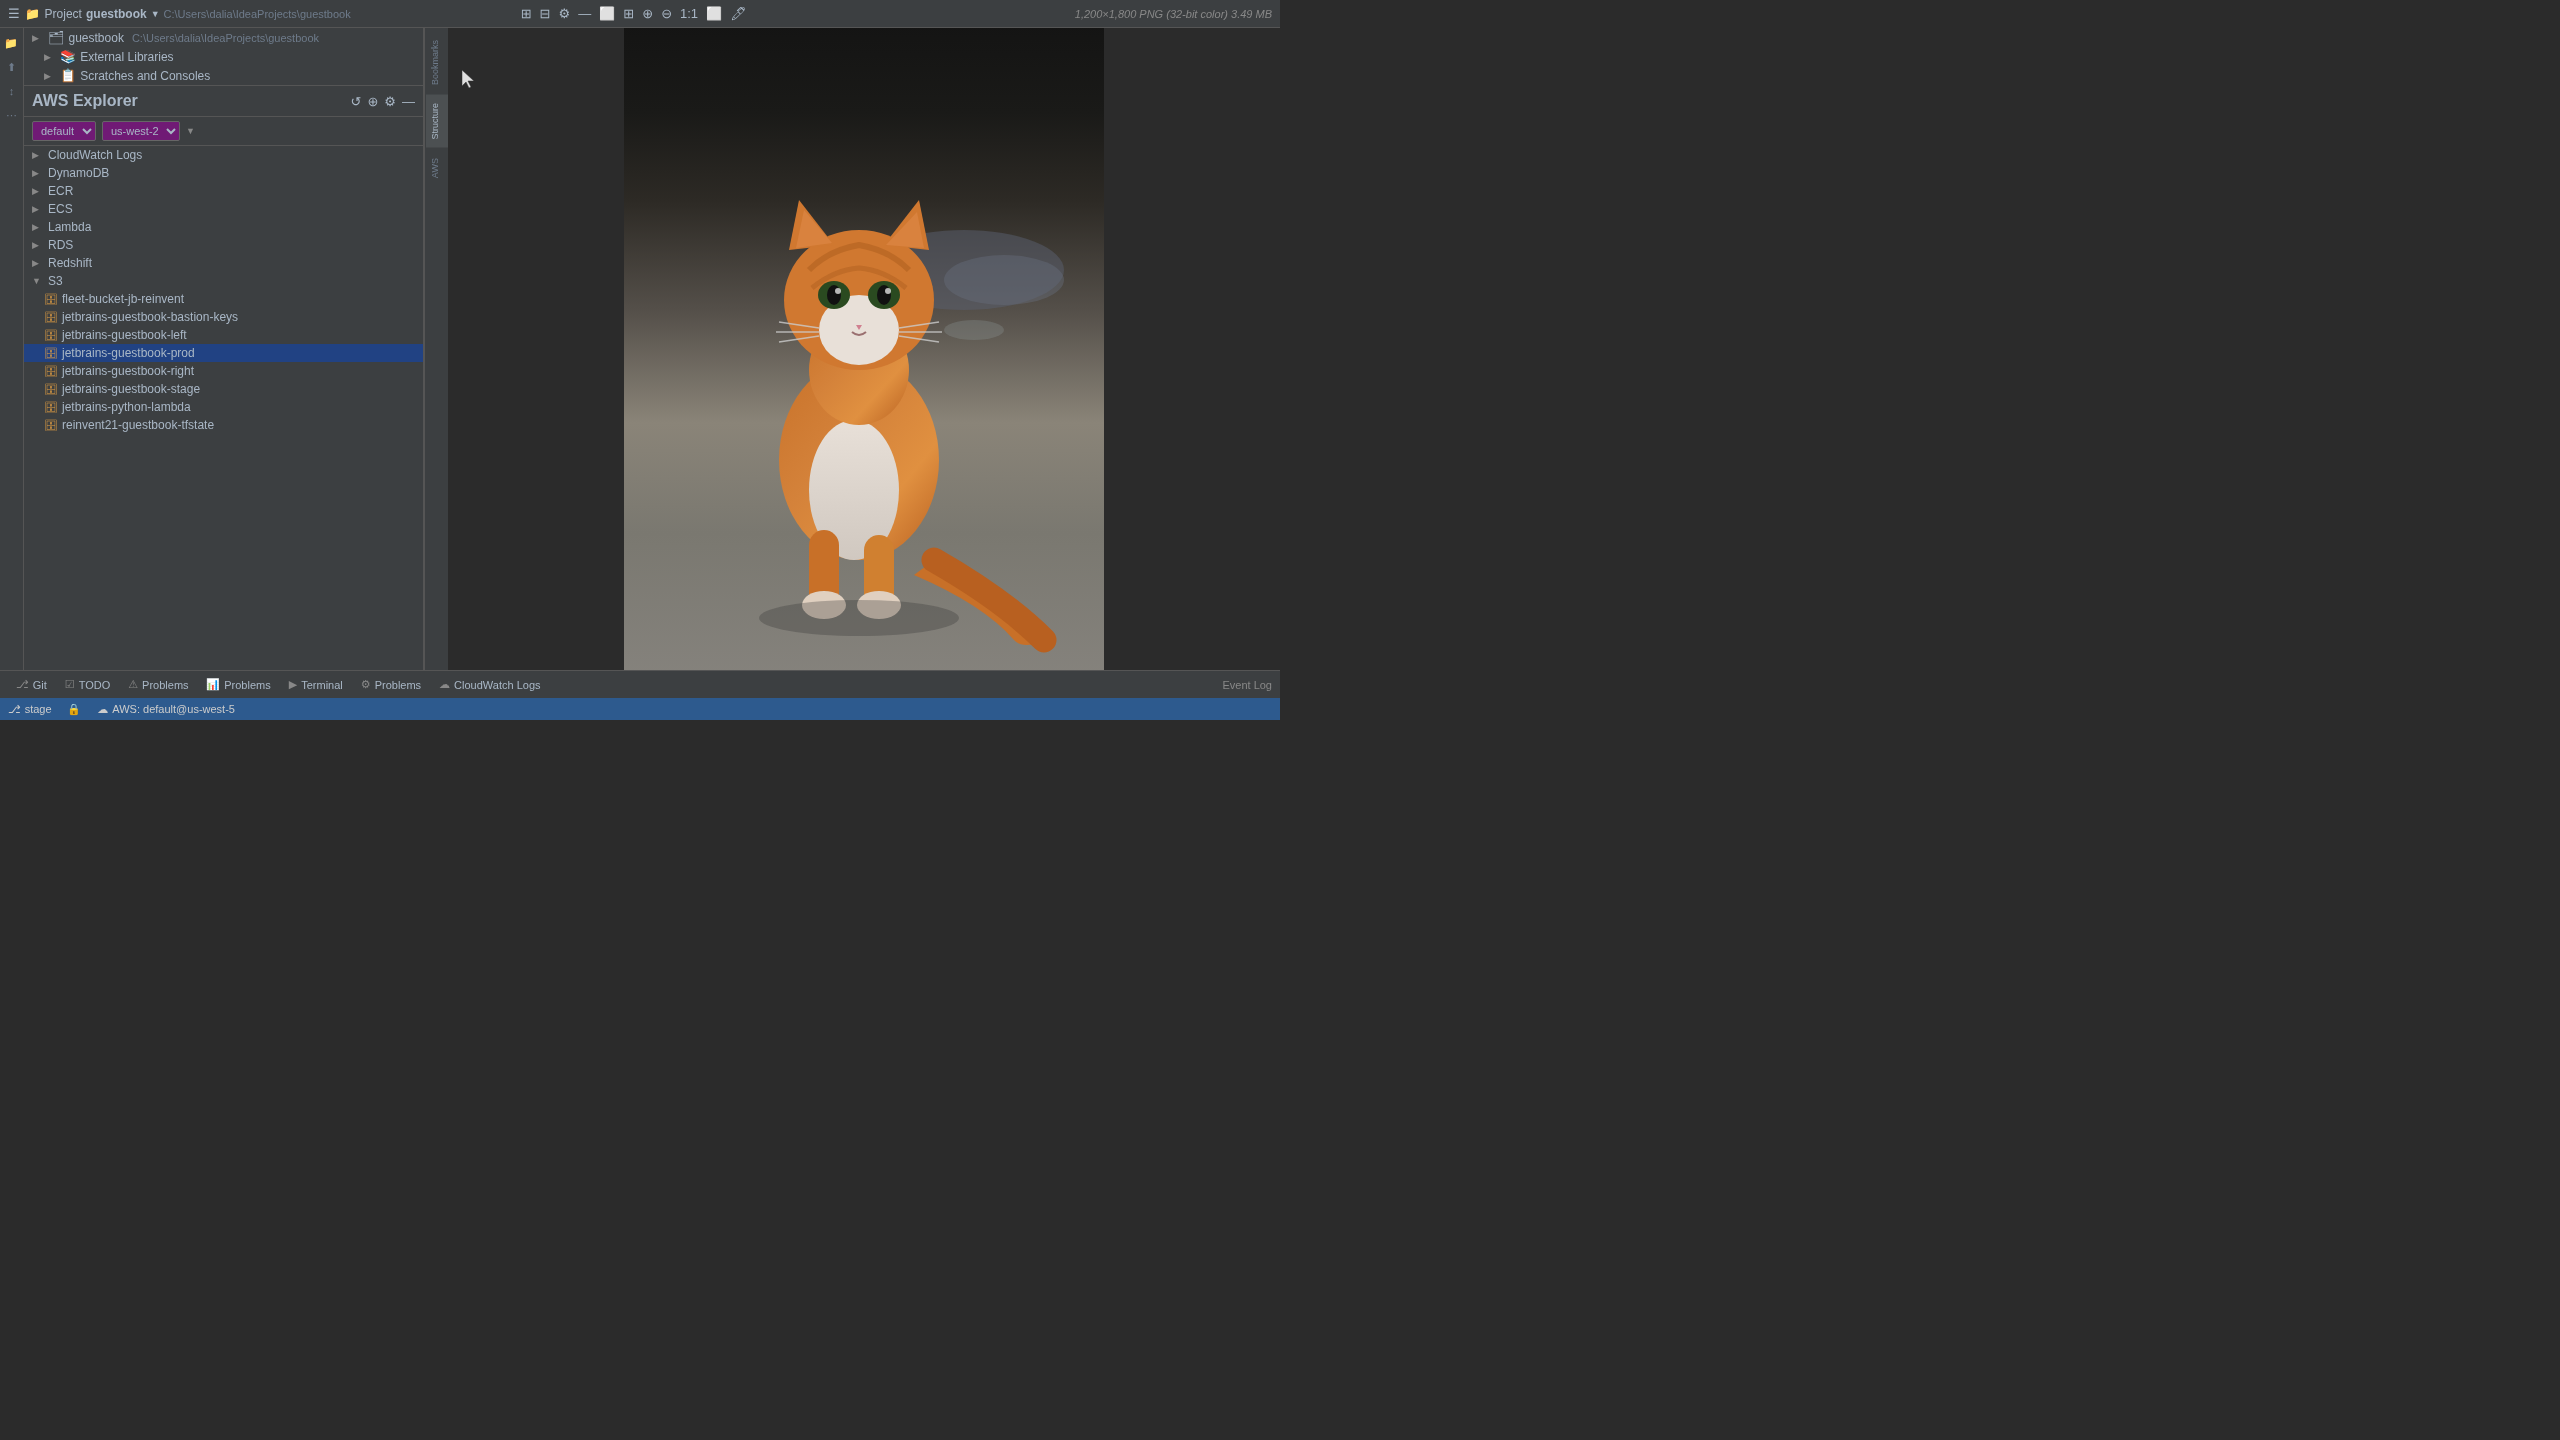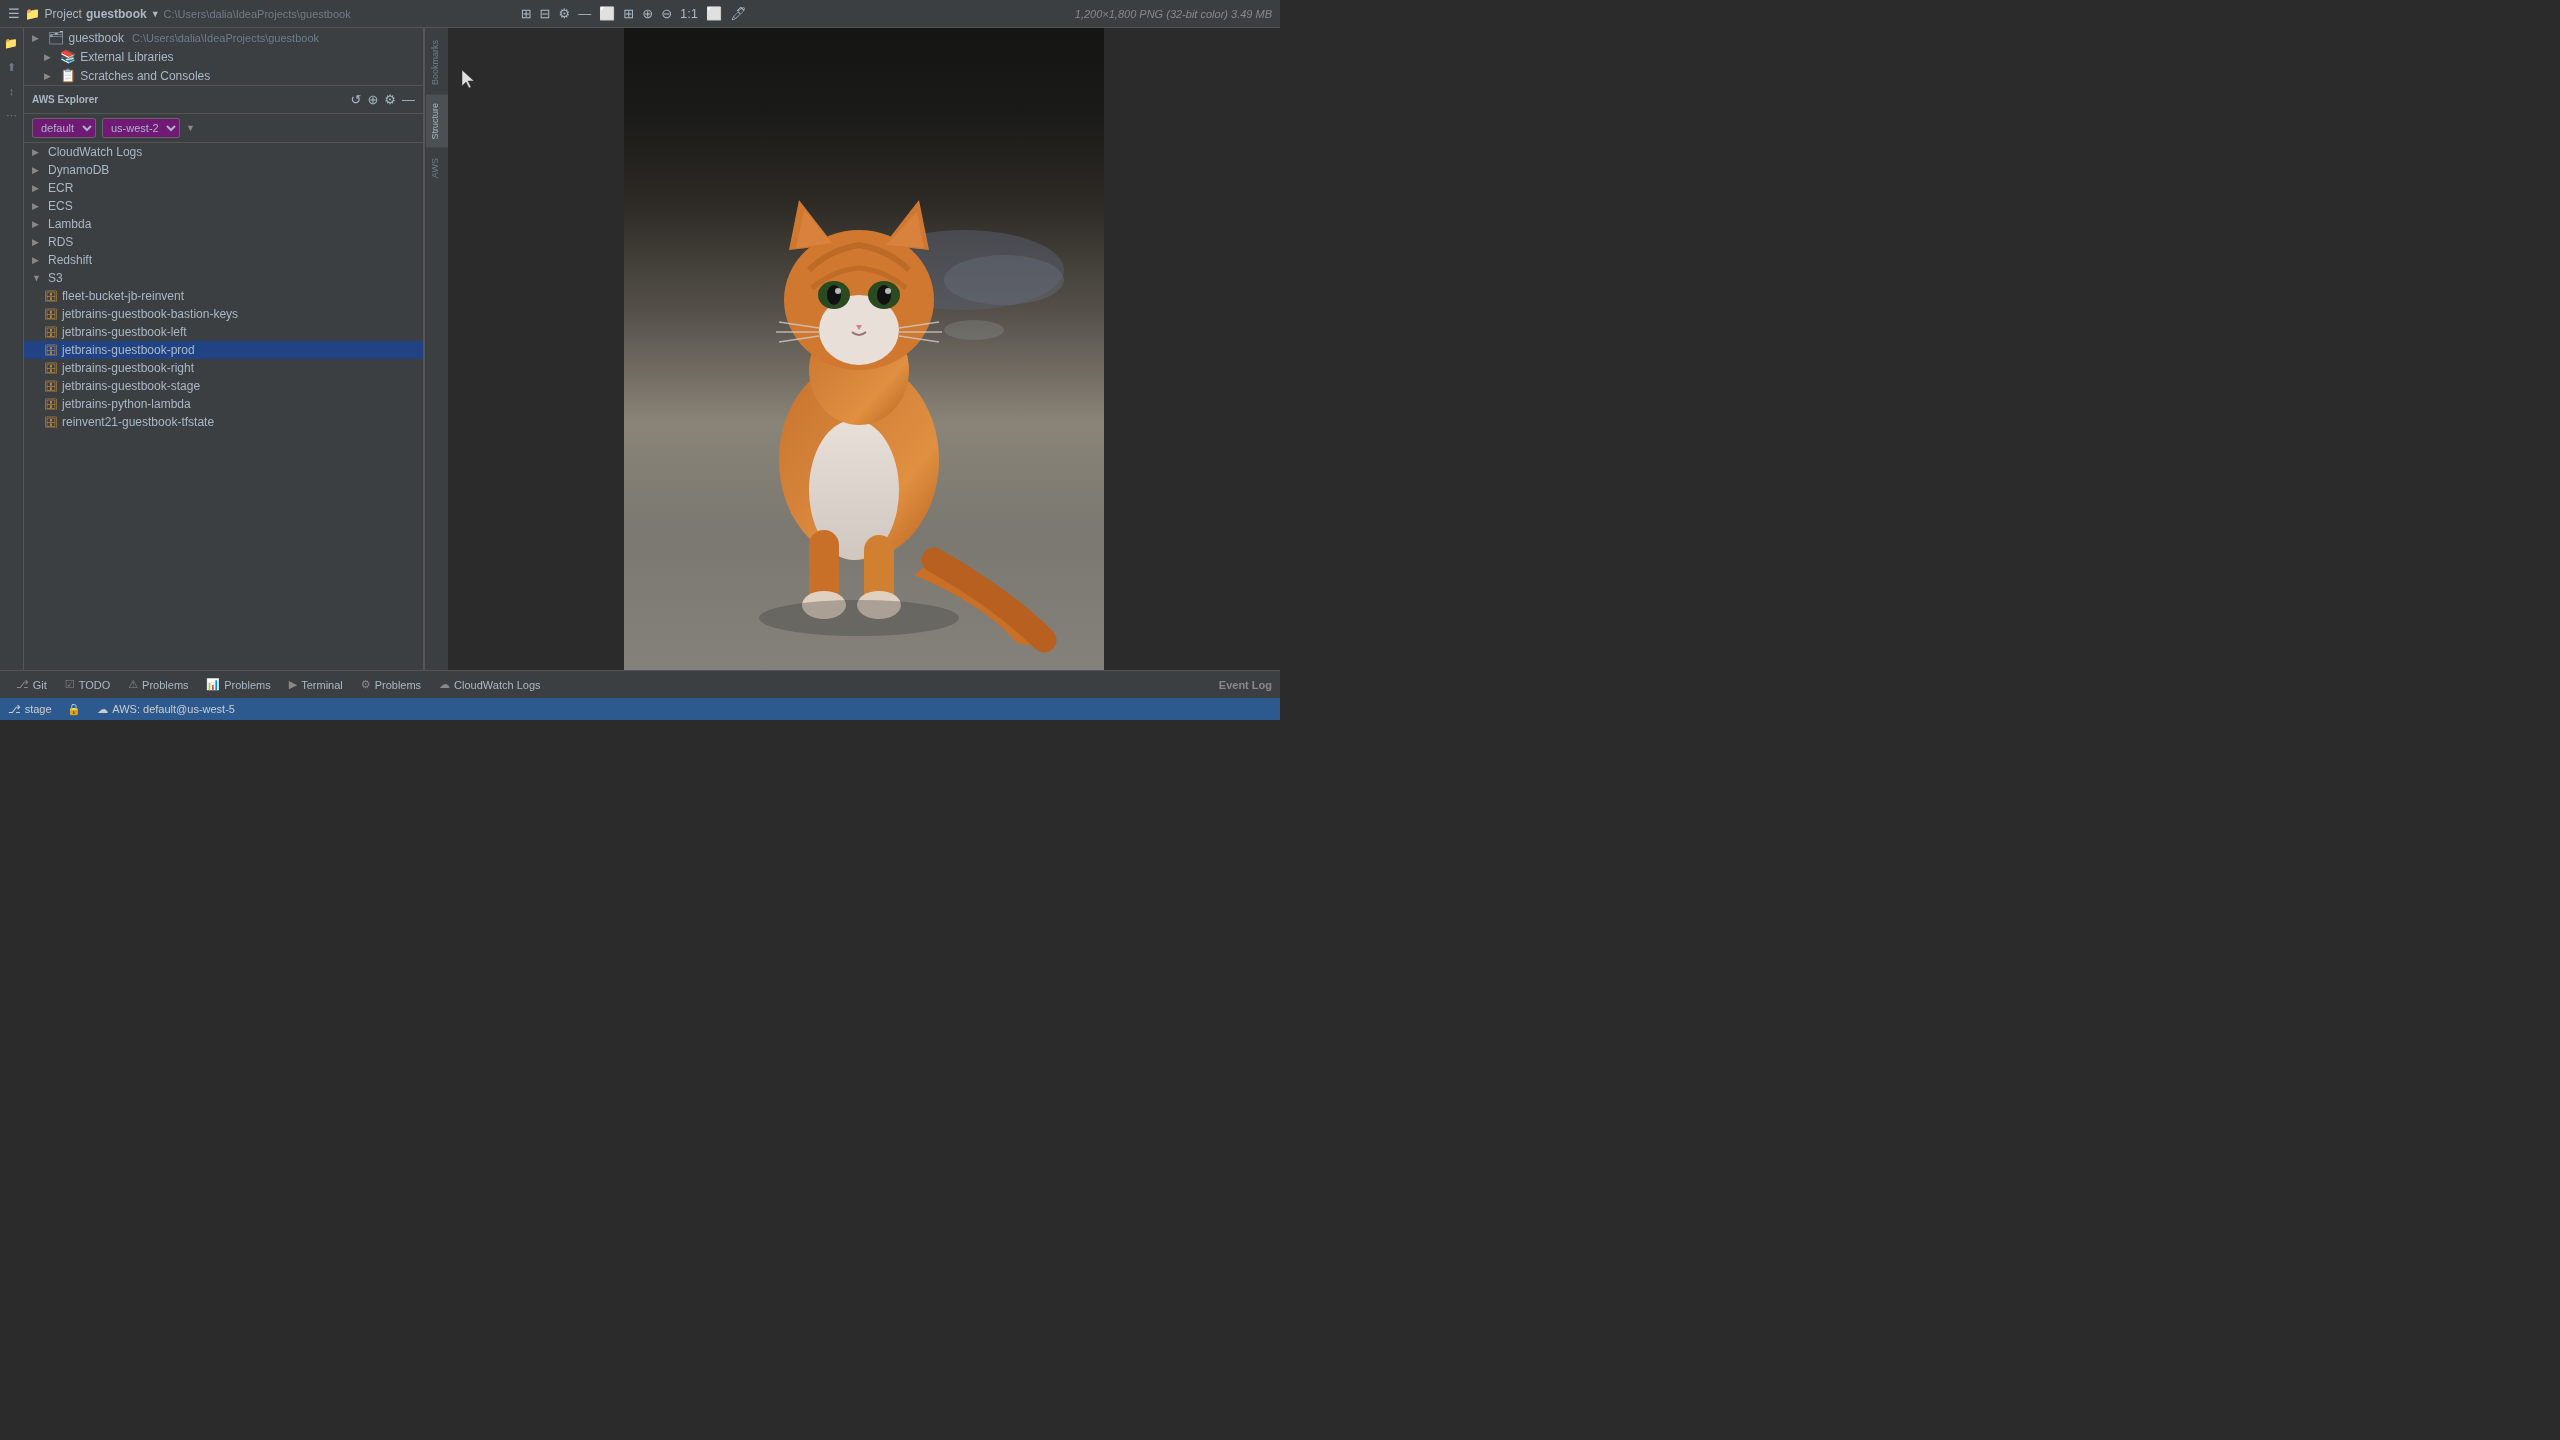"AWS Explorer" .aws-header-title { font-size: 10px -> 16px }
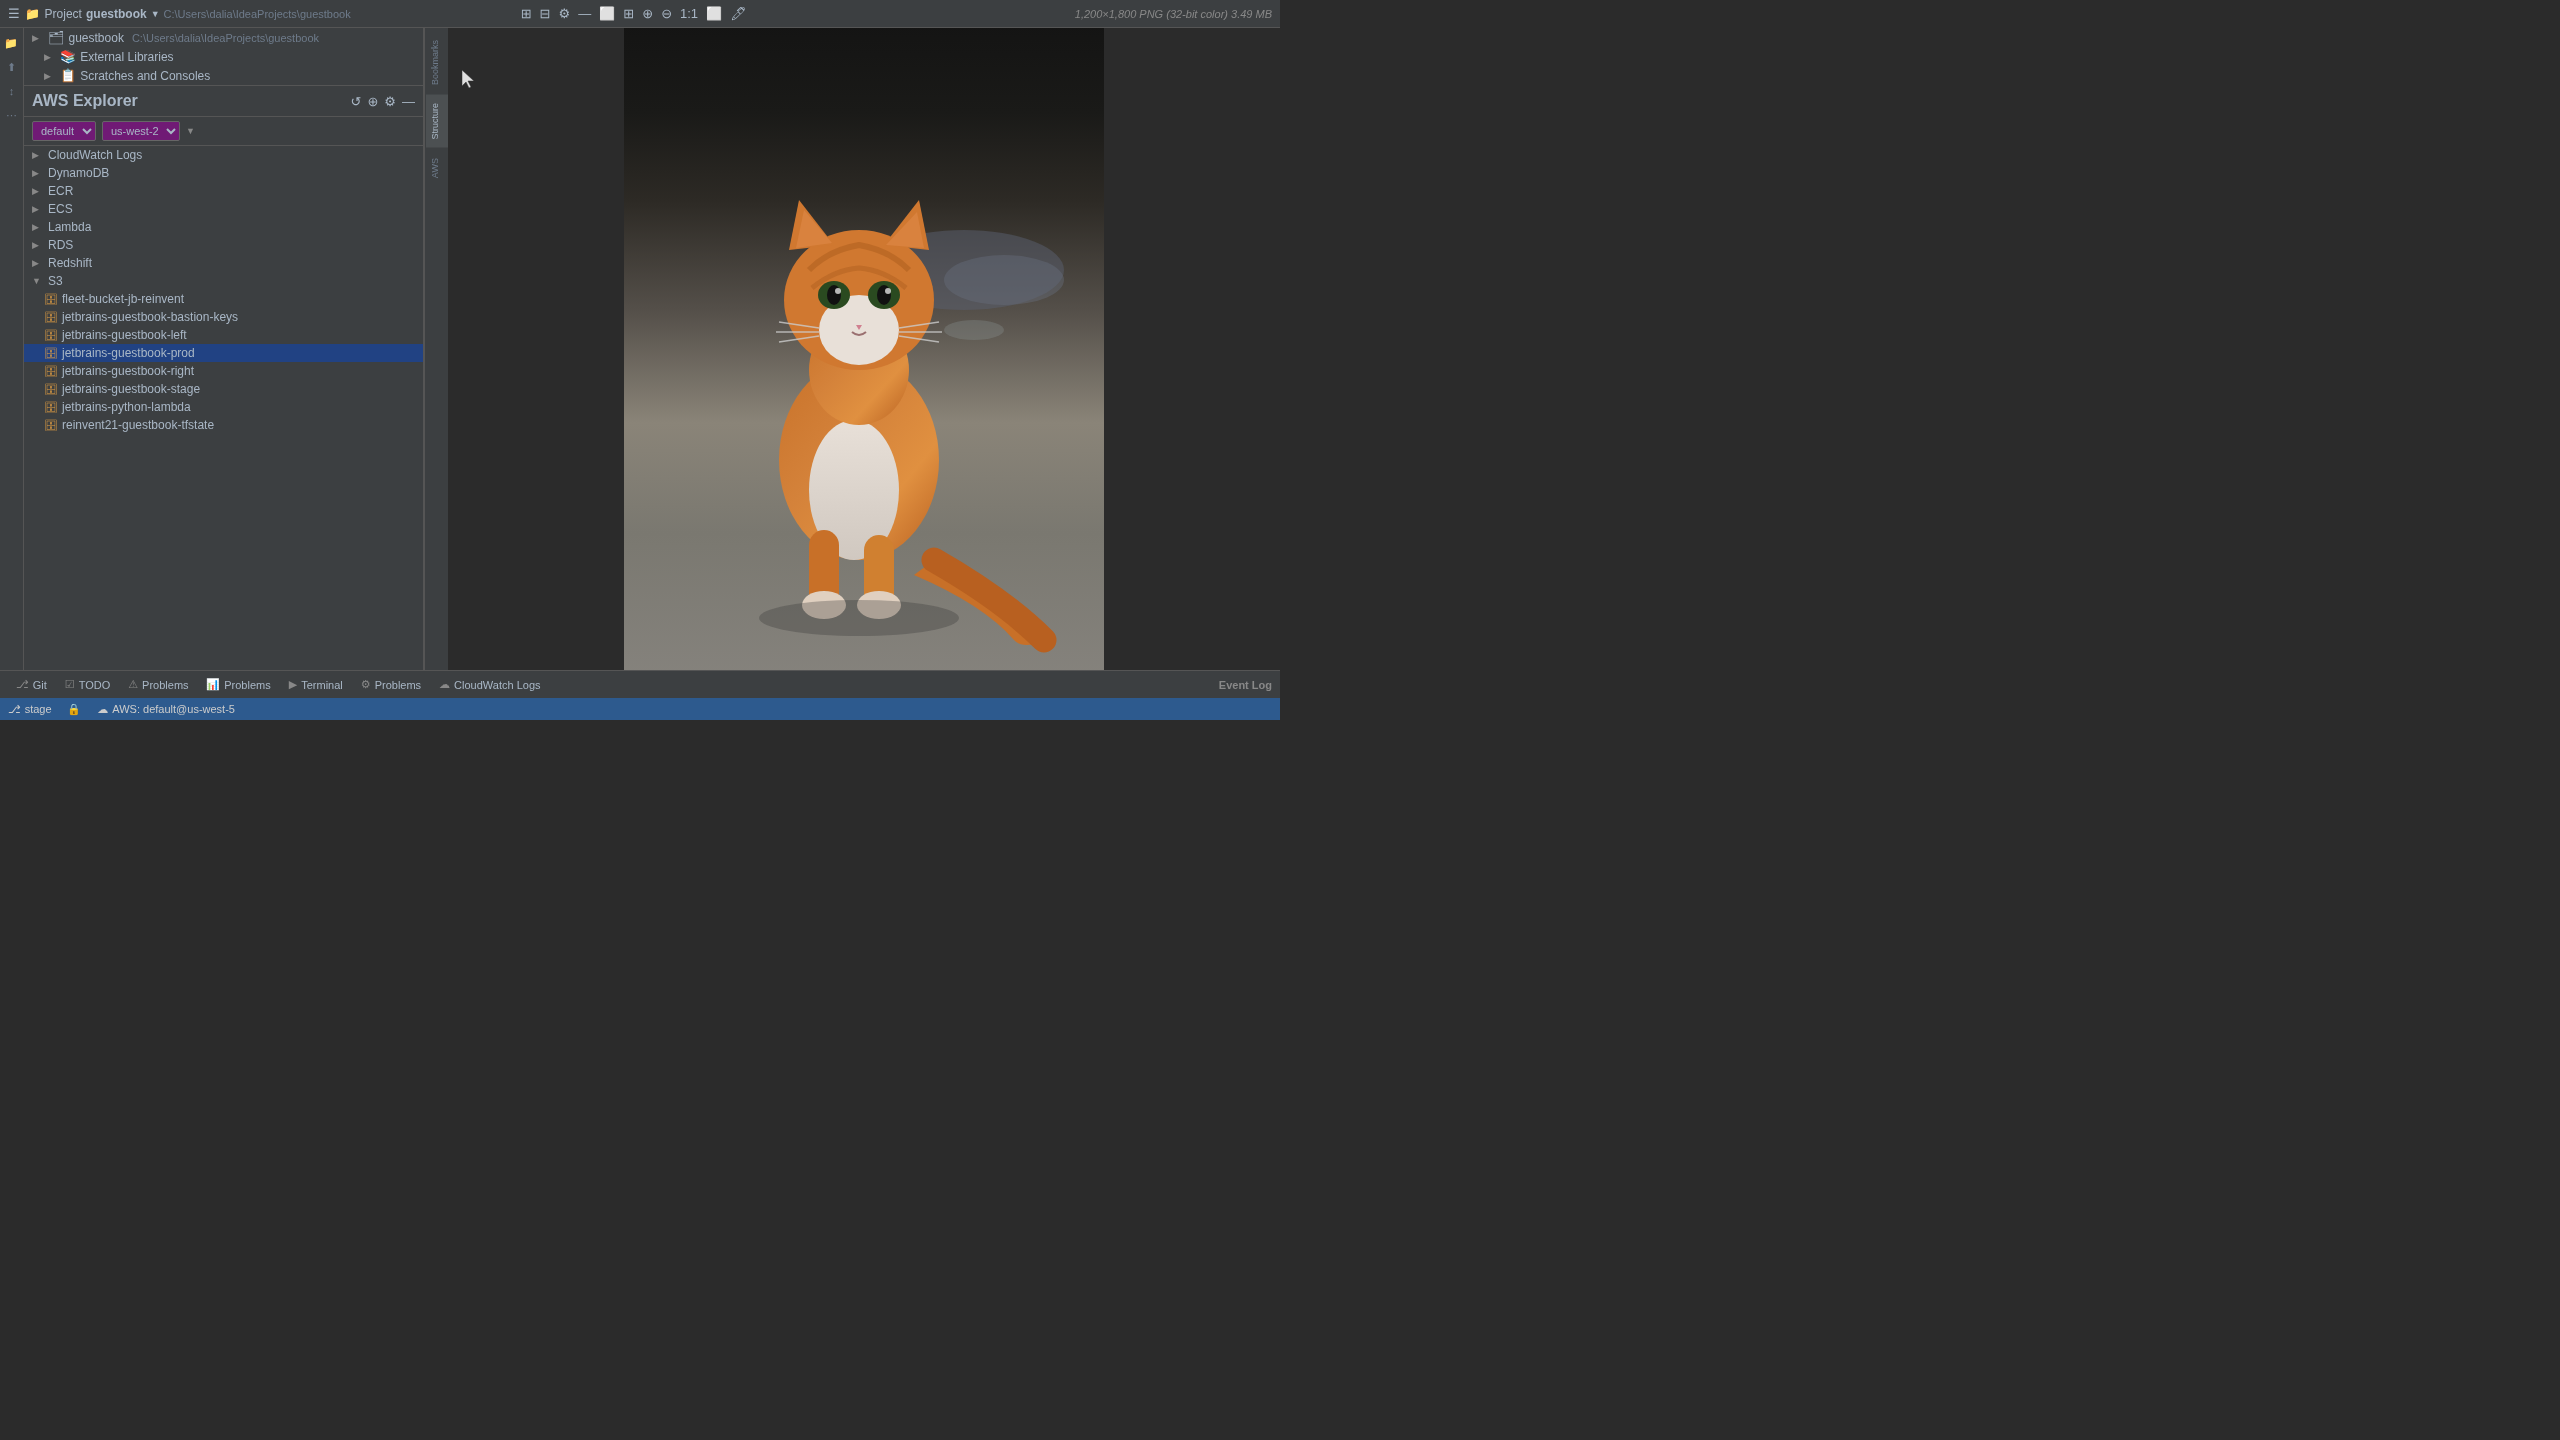"Event Log" .bottom-bar-right { font-weight: bold -> none }
